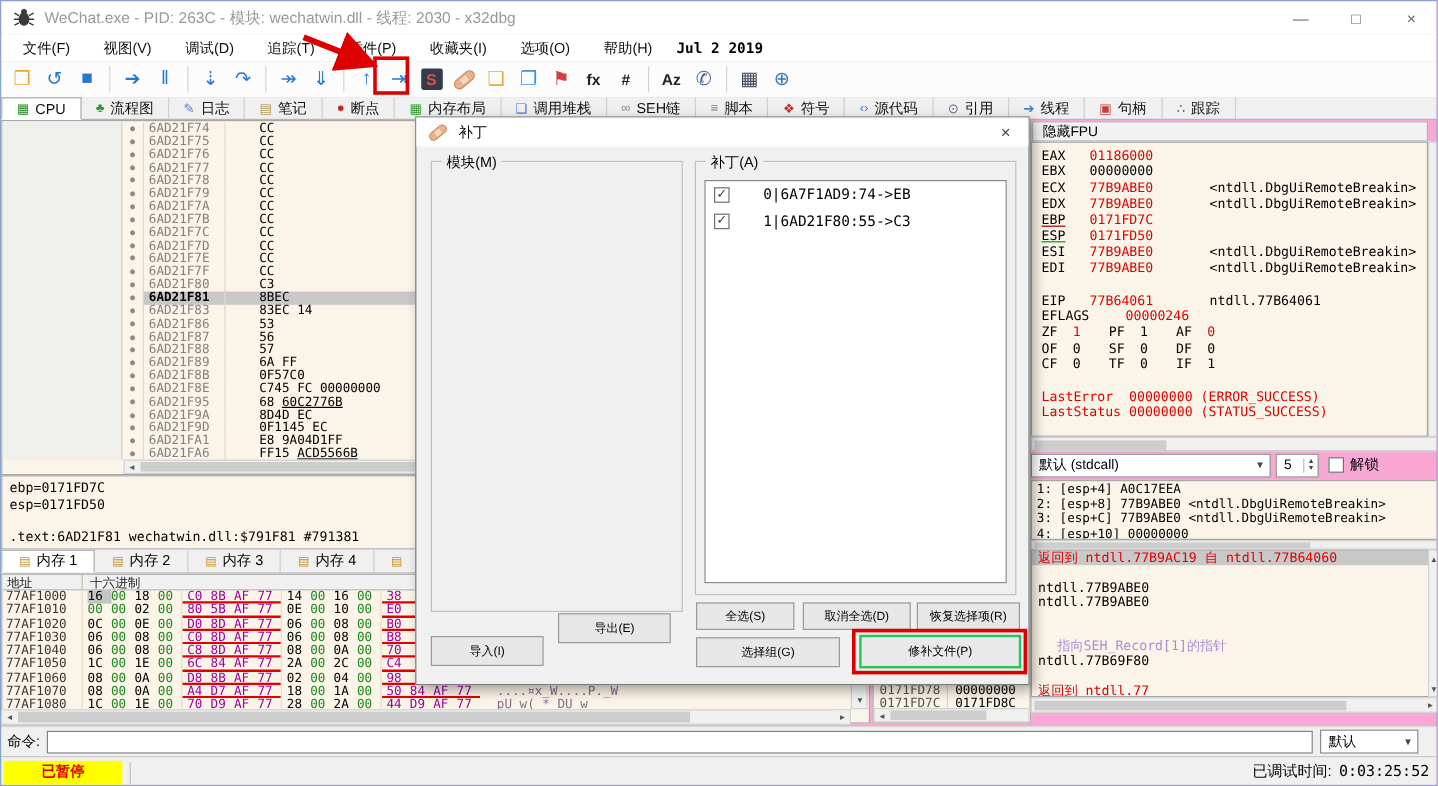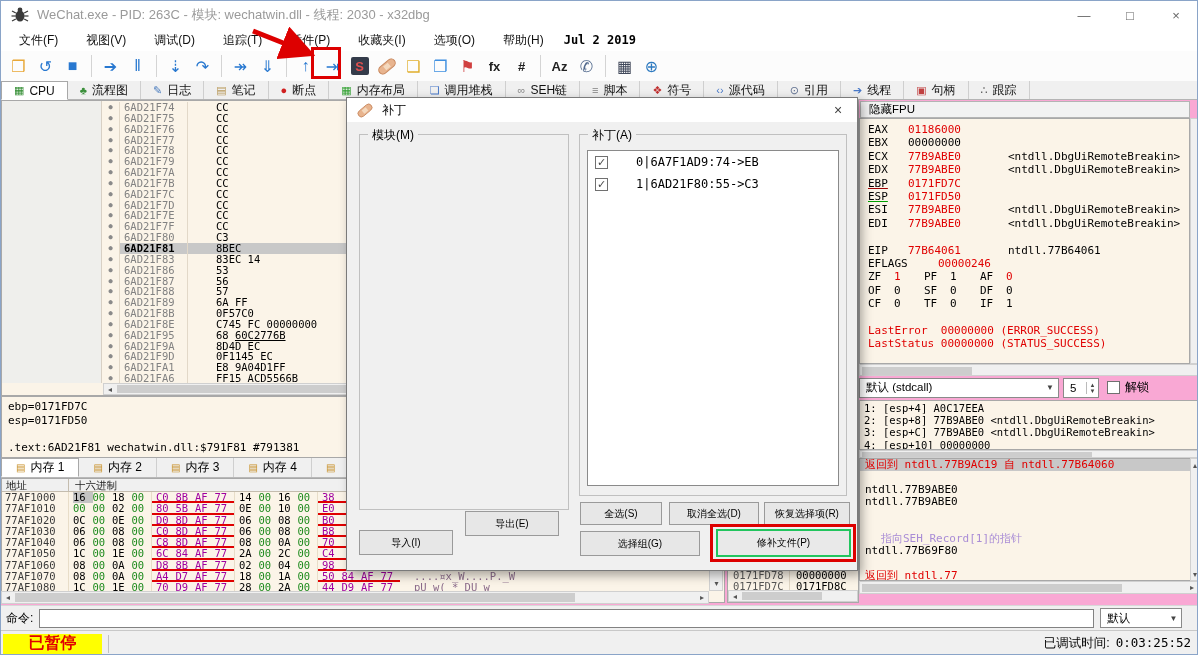"已暂停" .status-badge { font-size: 16px -> 12px }
